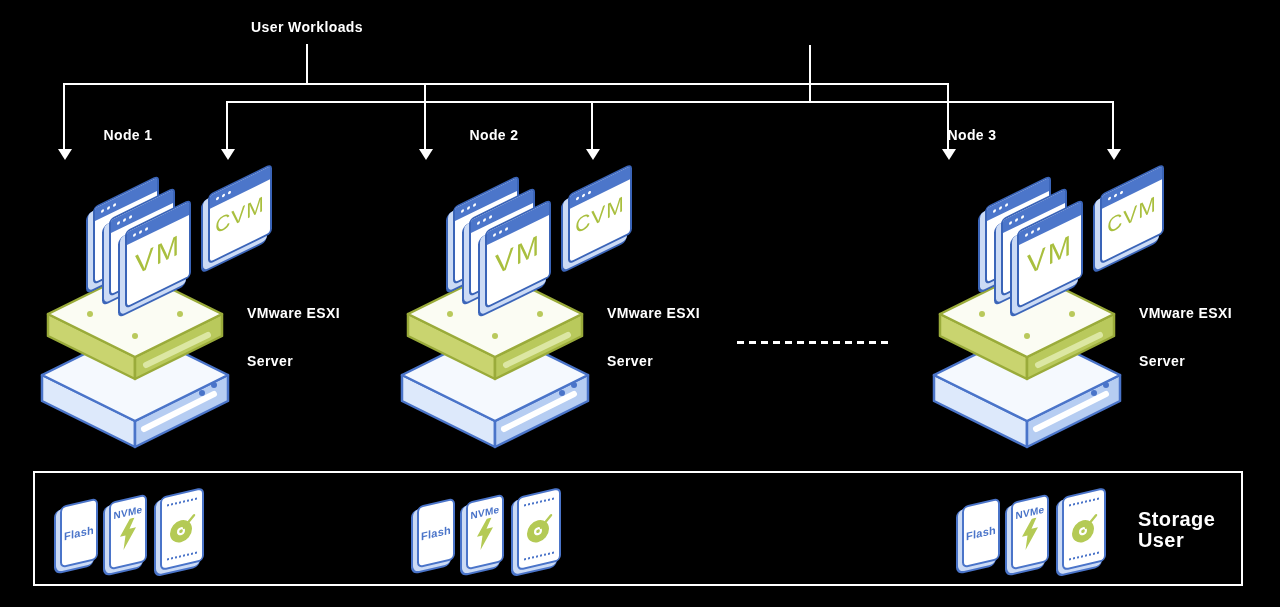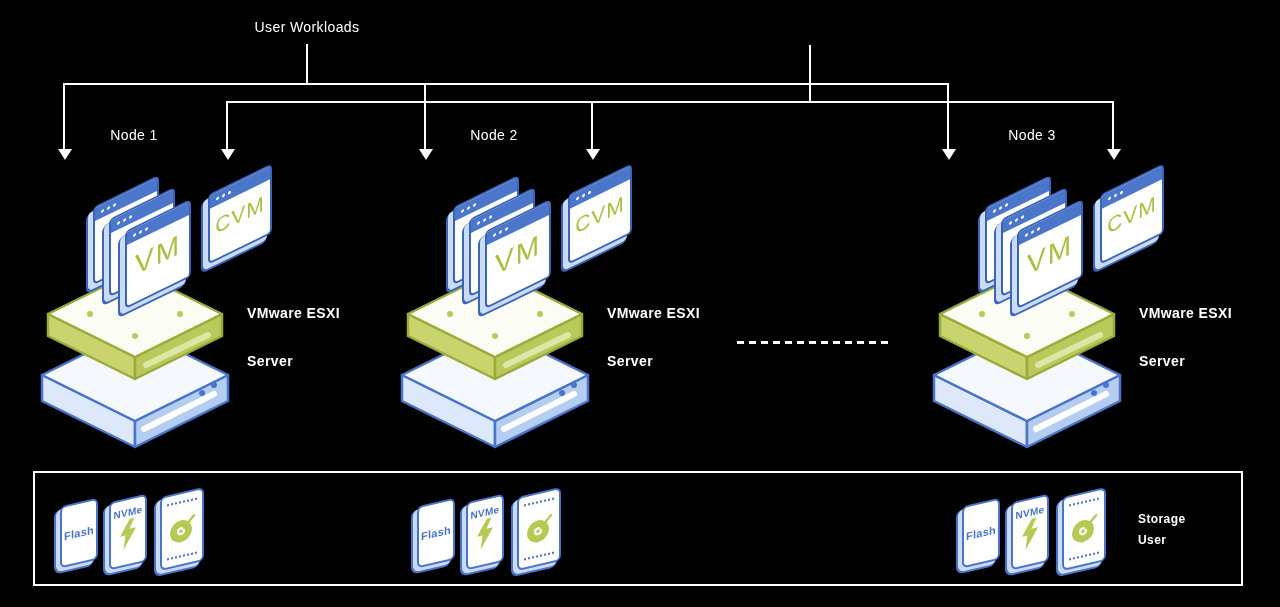"User Workloads" .lbl { font-weight: 400 -> 700 }
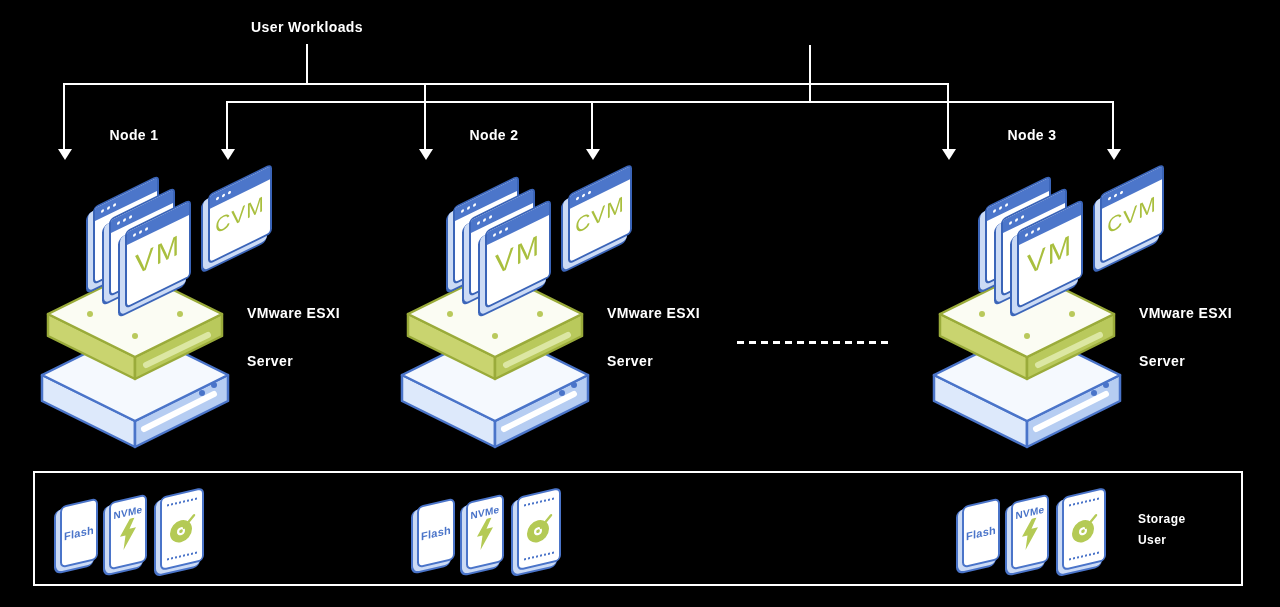"Node 1" div.lbl { left: 134px -> 128px }
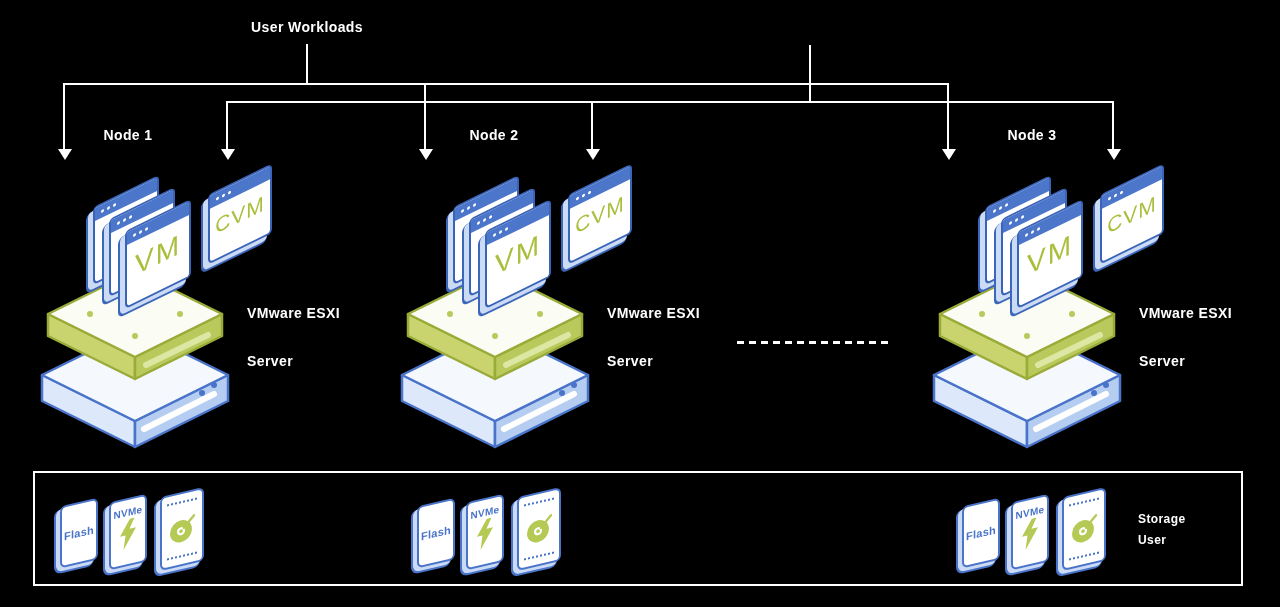"Node 3" div.lbl { left: 1032px -> 972px }
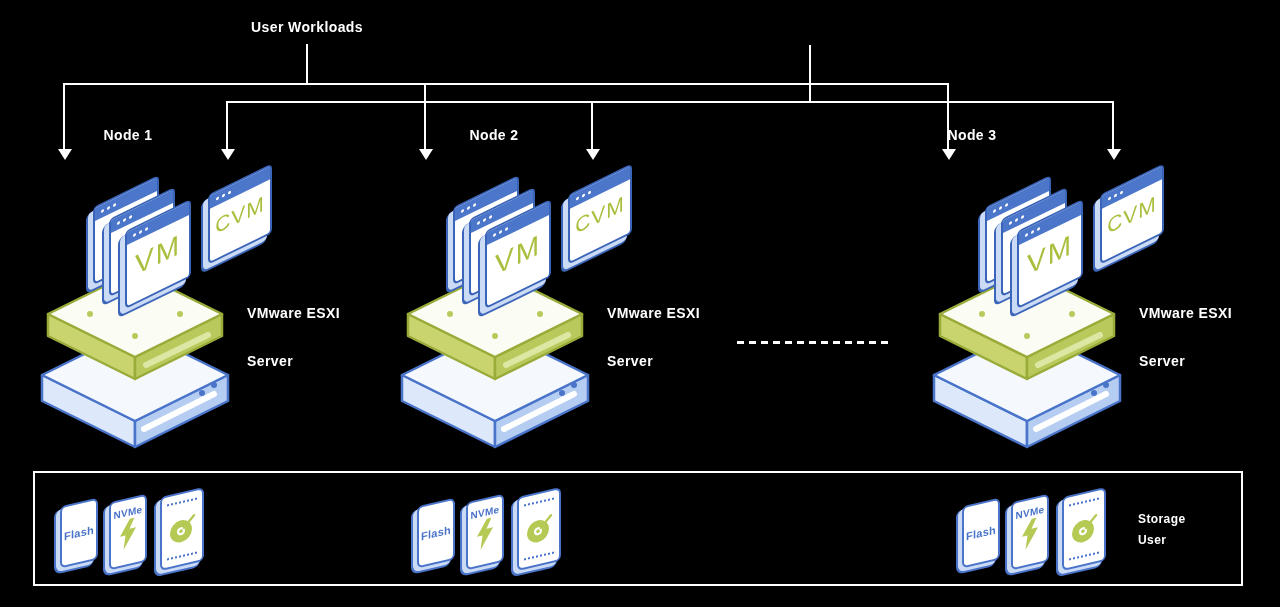"Storage" .pool-lbl { font-size: 12px -> 20px }
